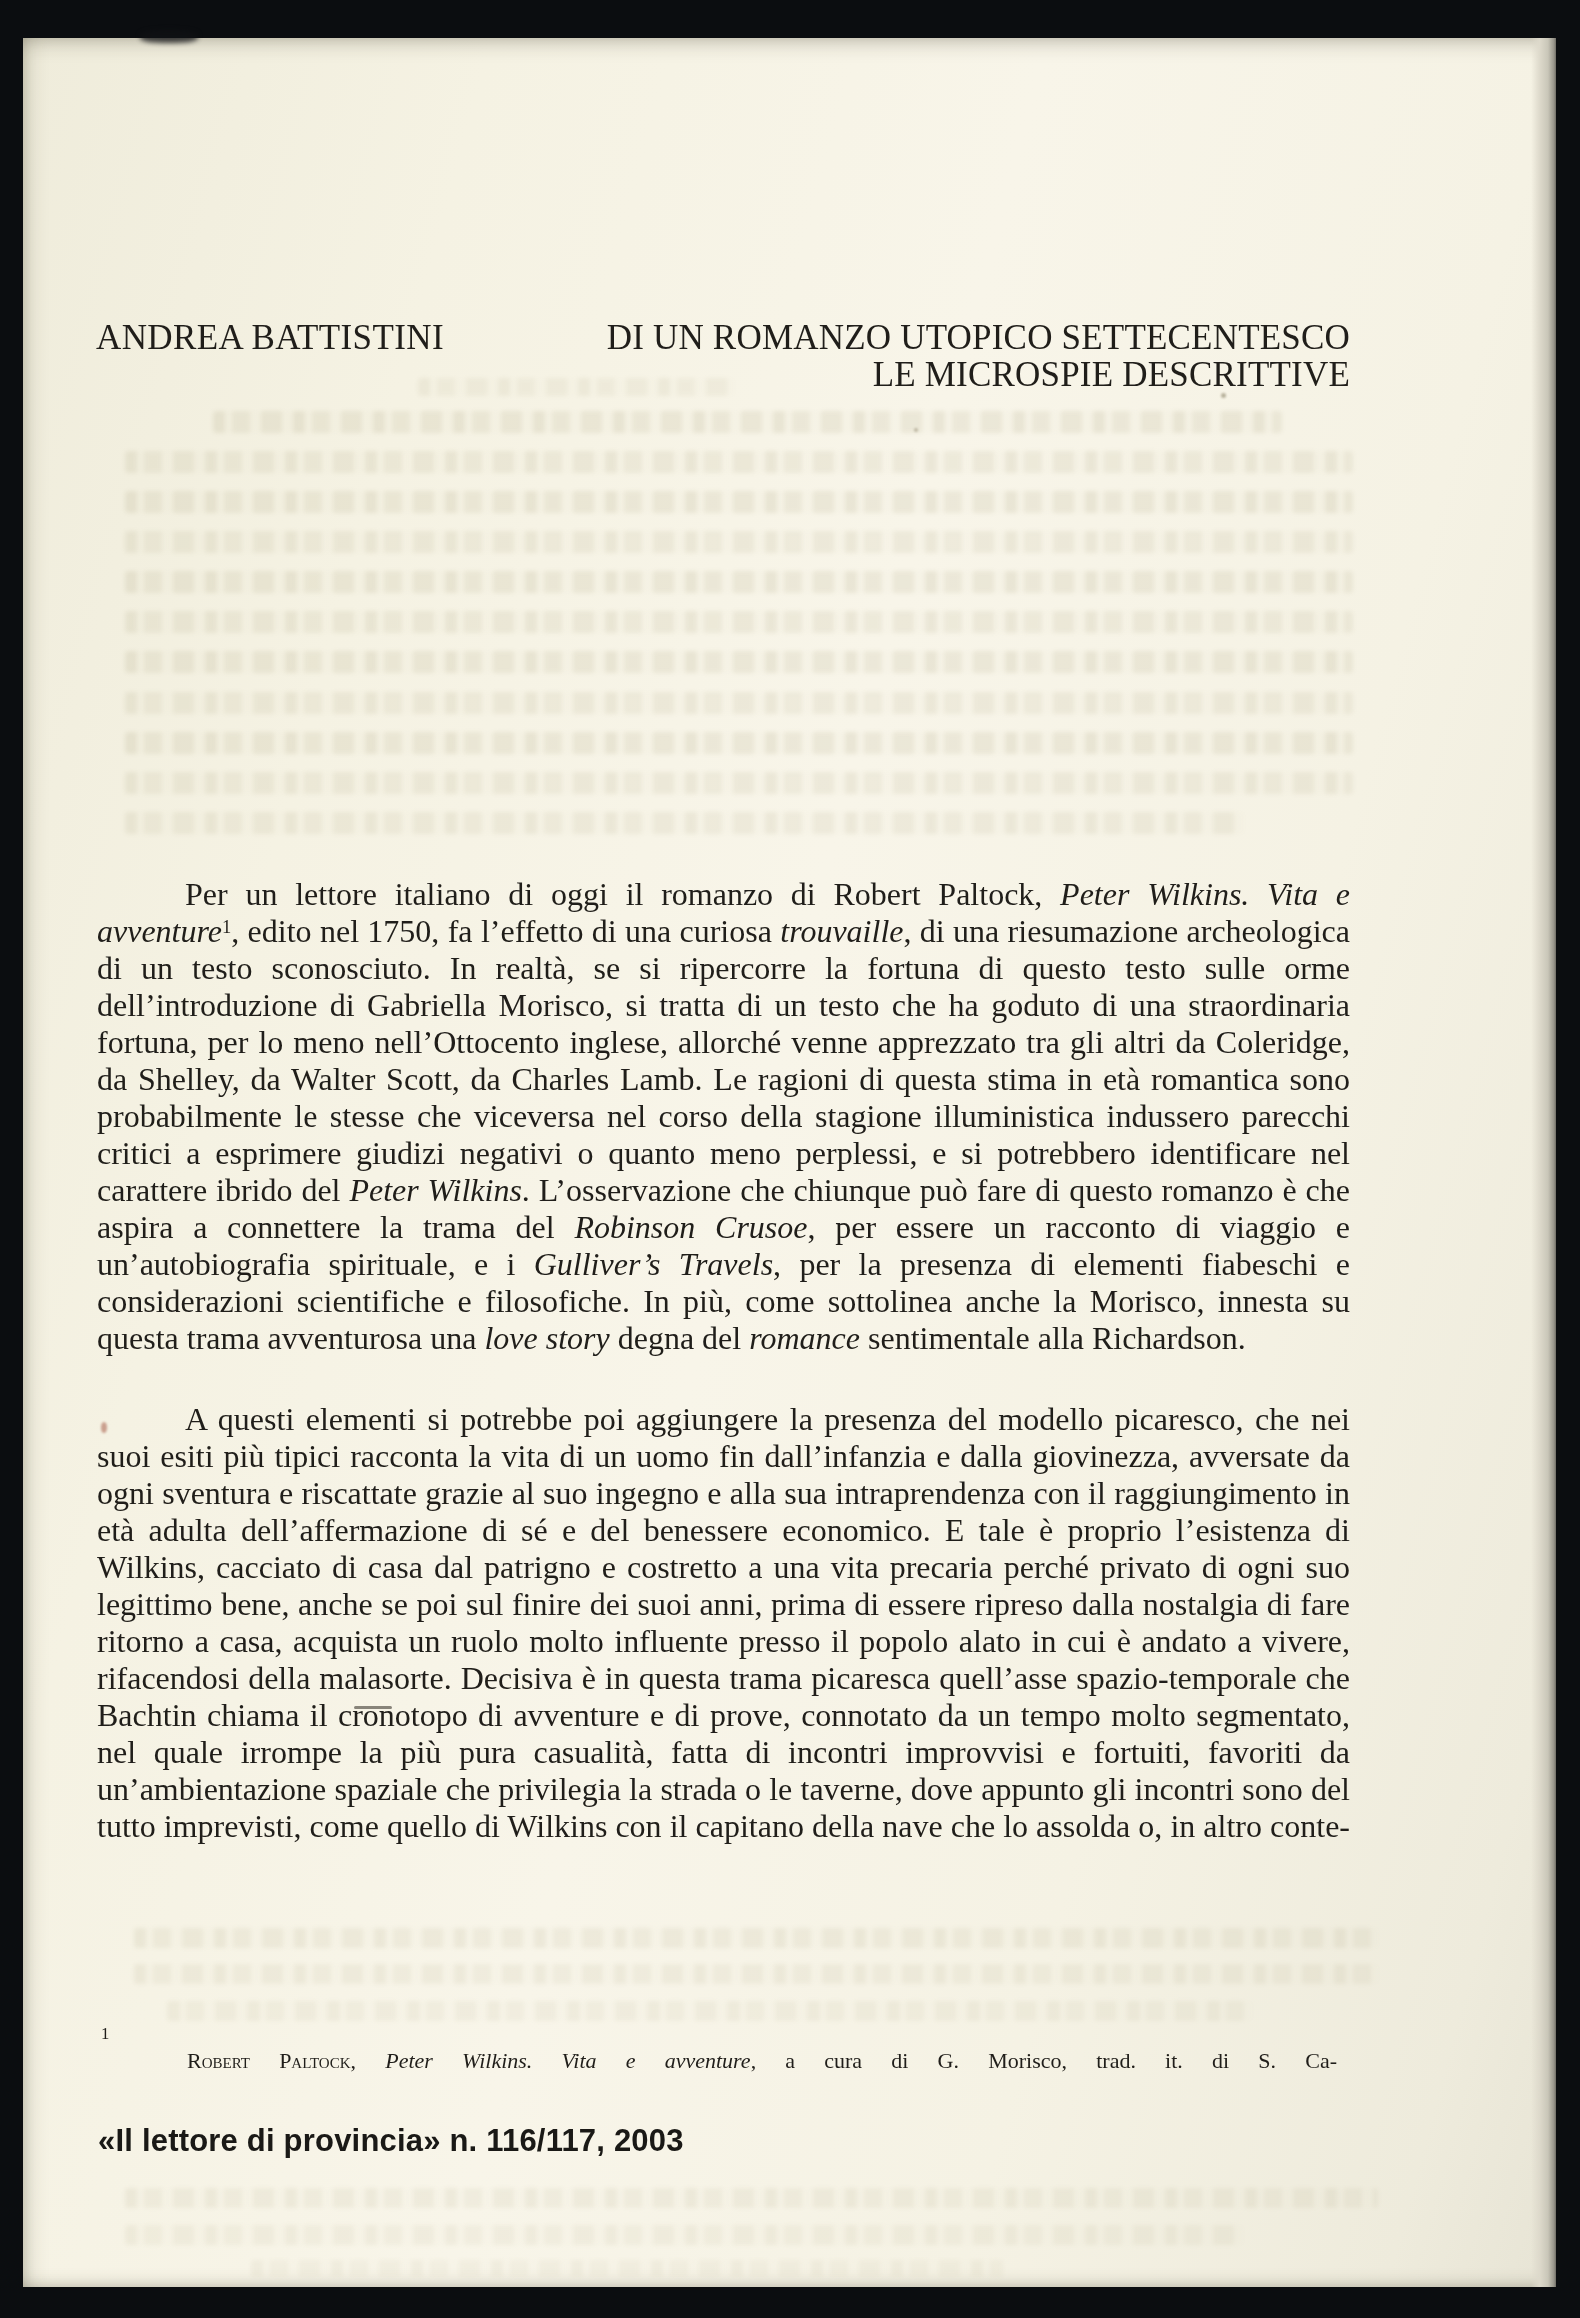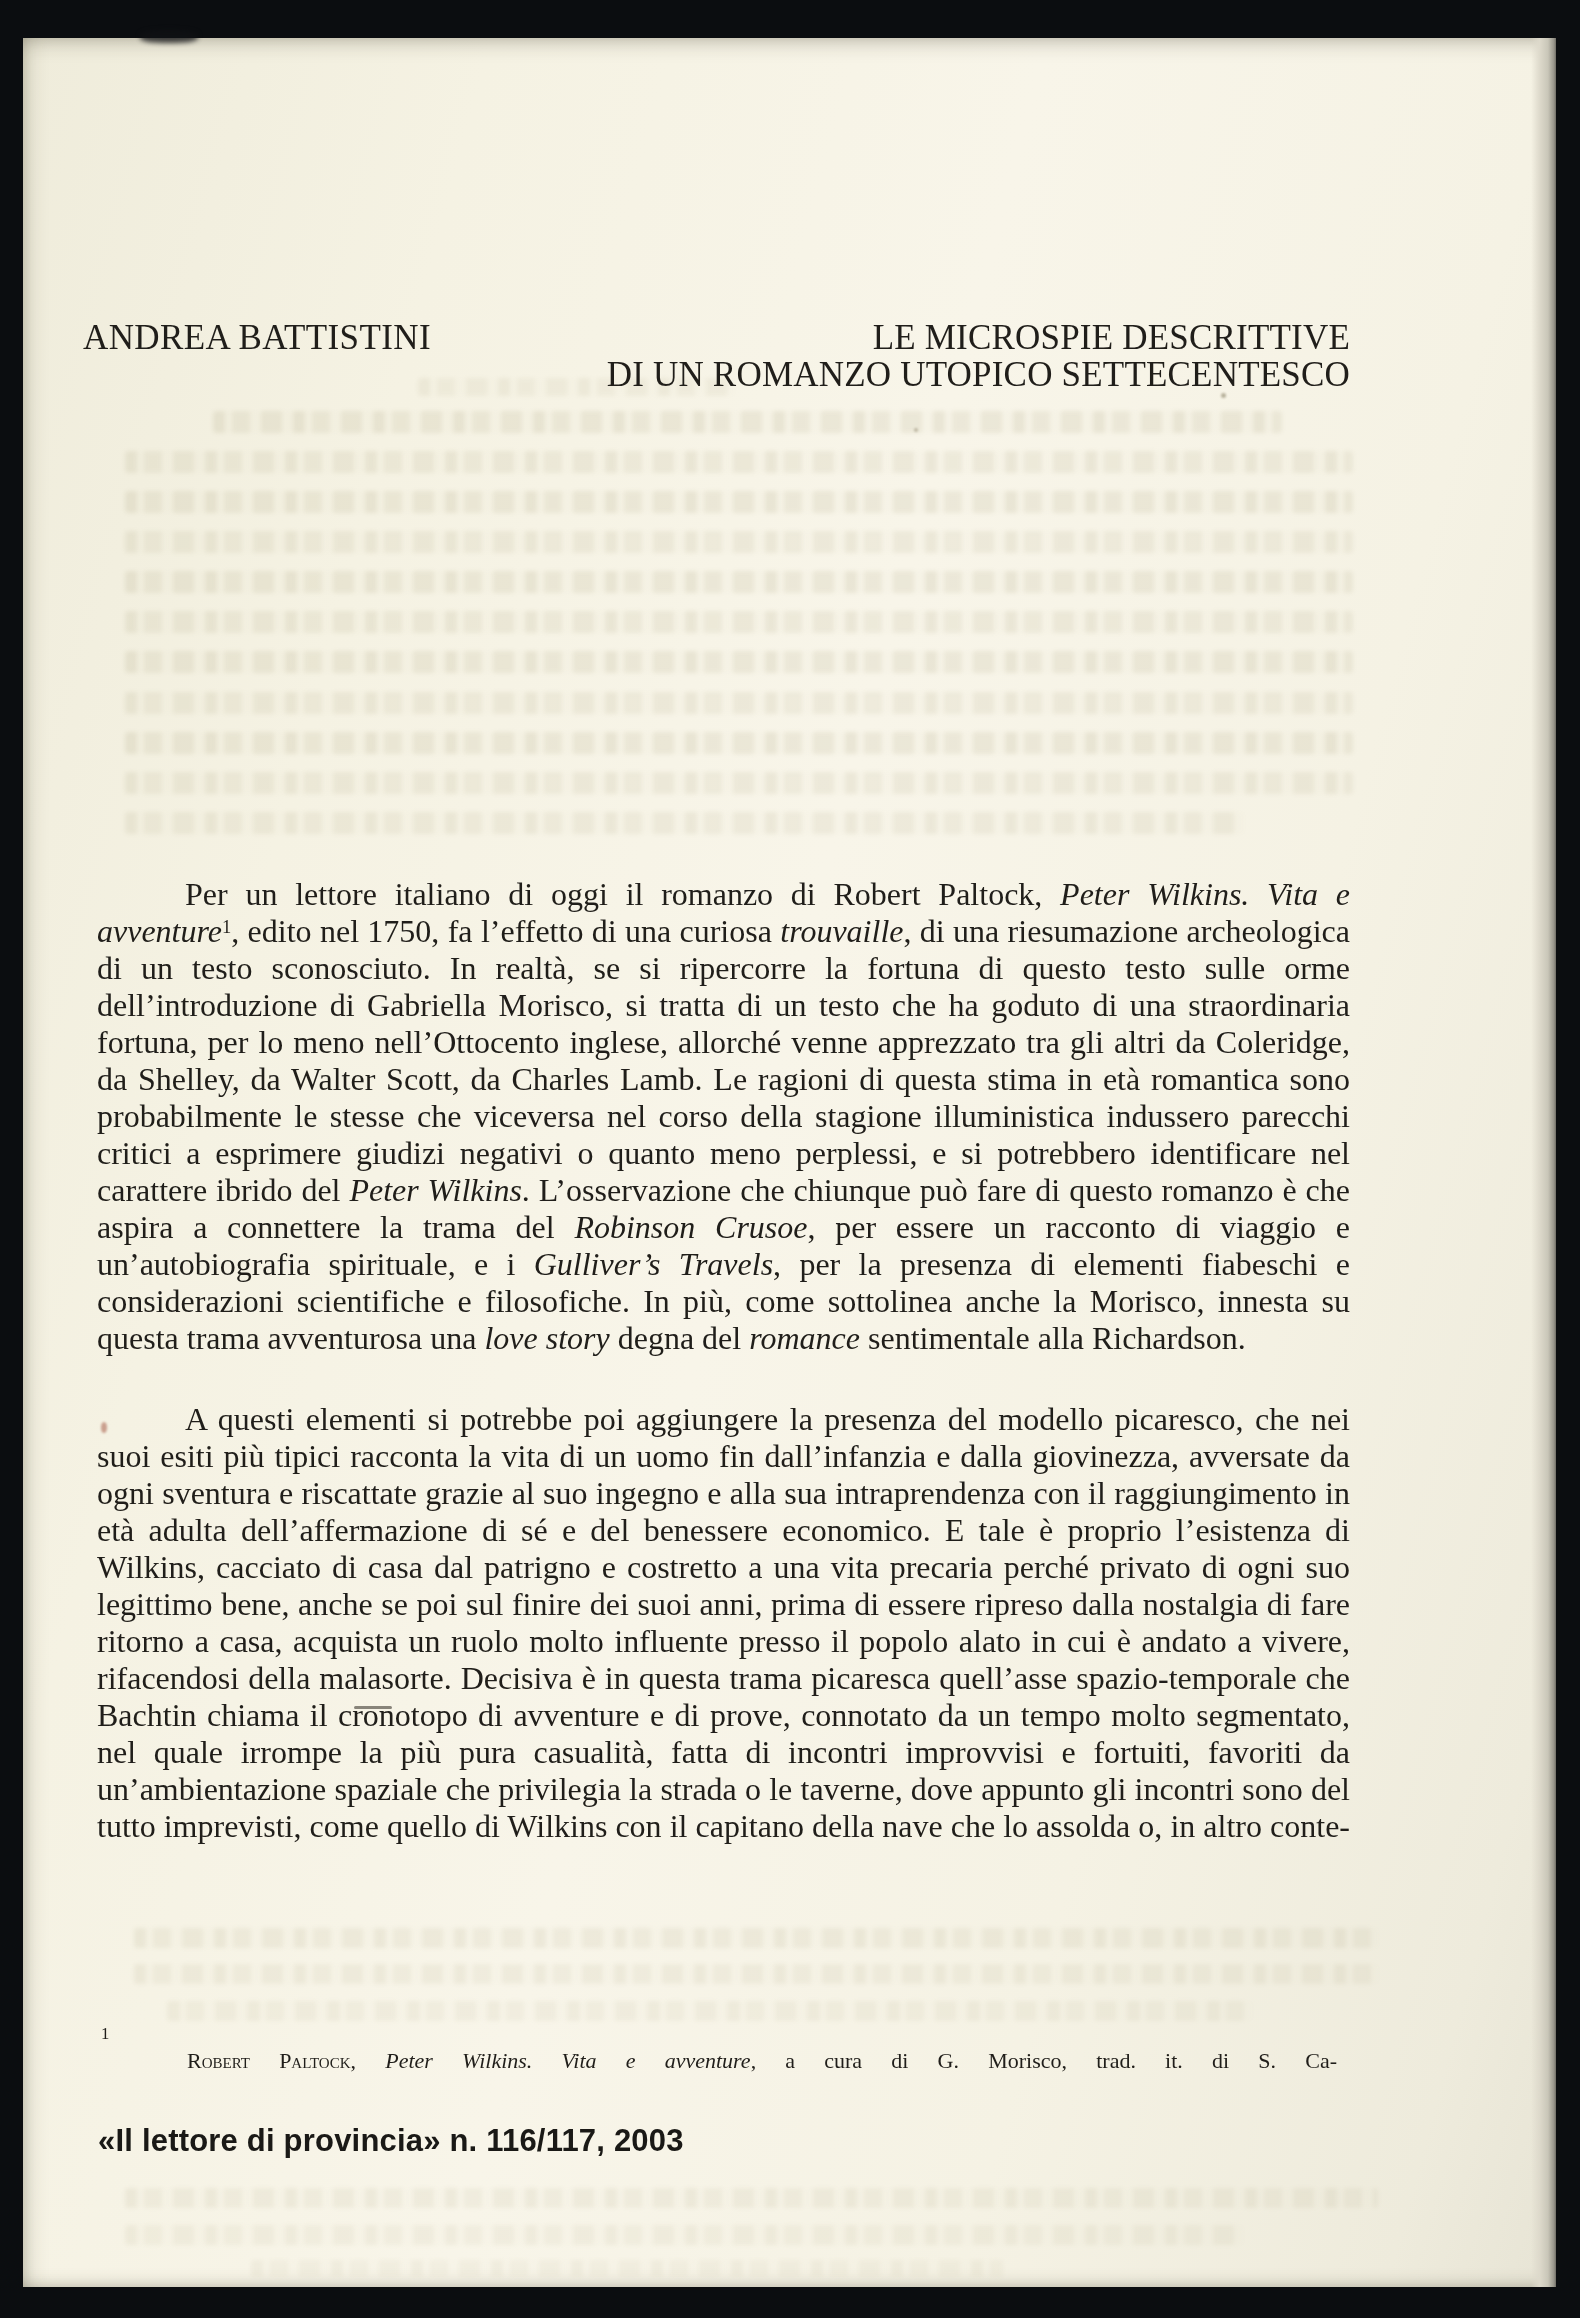"ANDREA BATTISTINI" .author { left: 83px -> 96px }
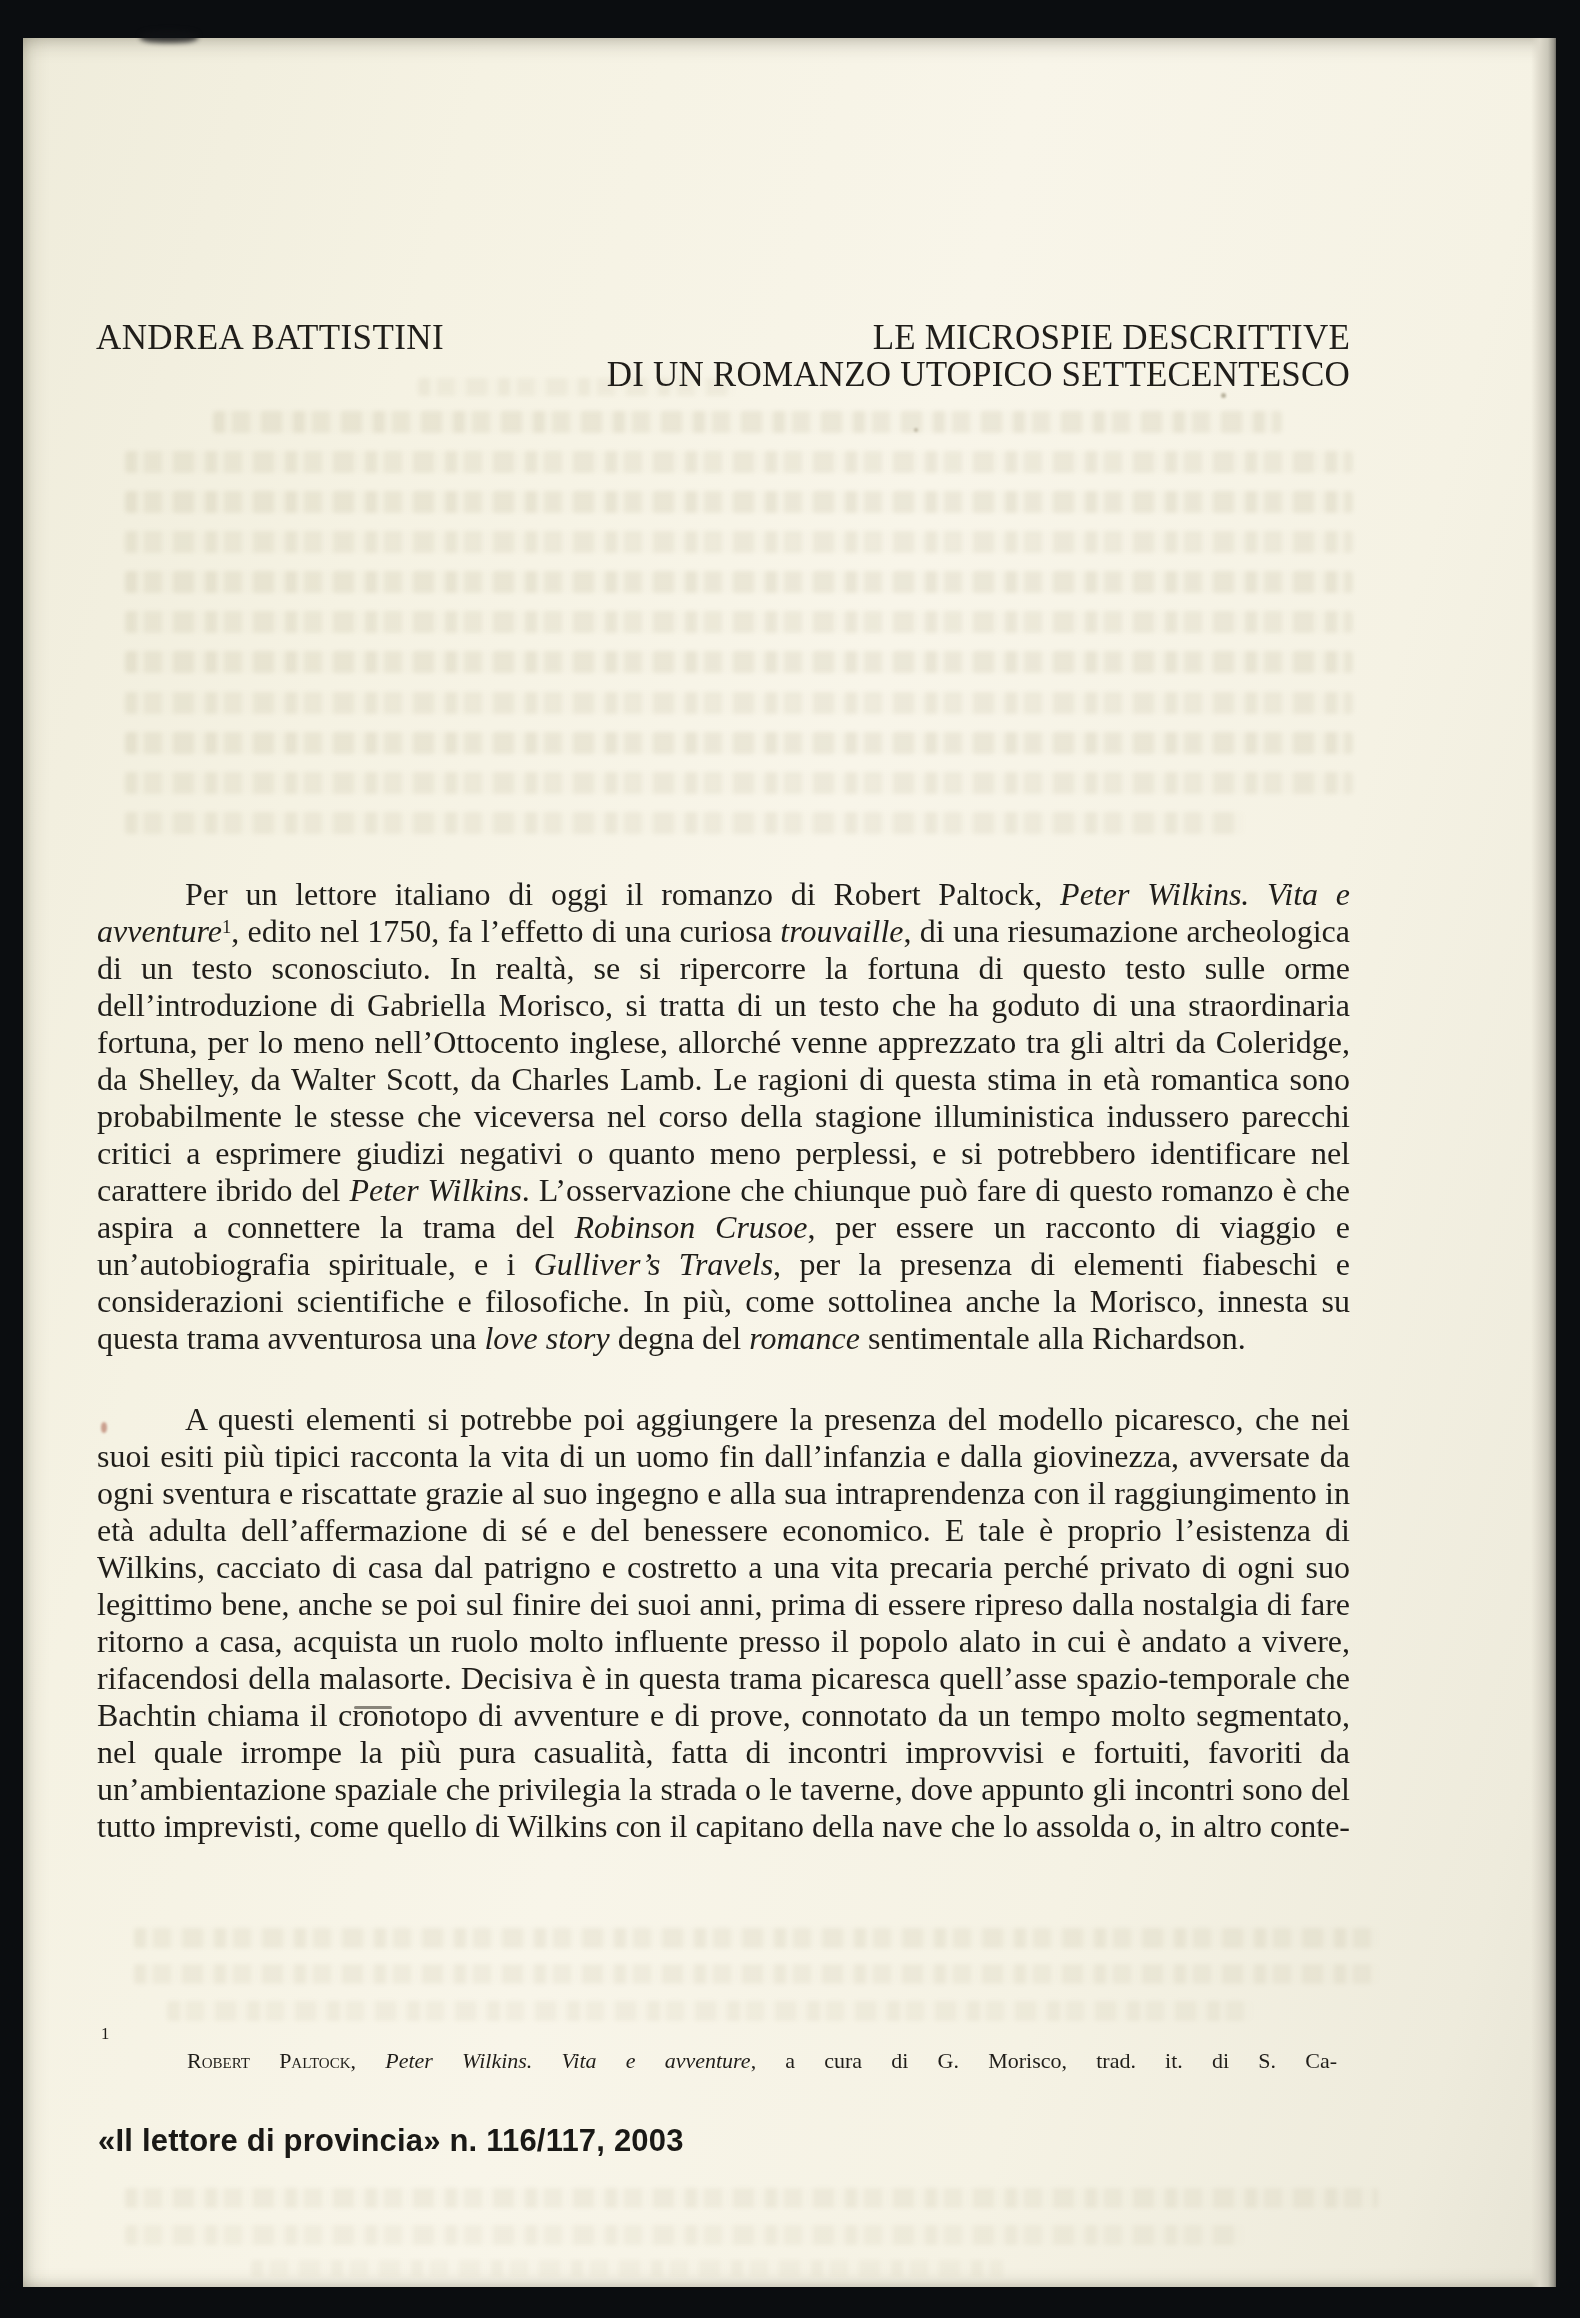"LE MICROSPIE DESCRITTIVE" div { order: before "DI UN ROMANZO UTOPICO SETTECENTESCO" -> after "DI UN ROMANZO UTOPICO SETTECENTESCO" }
